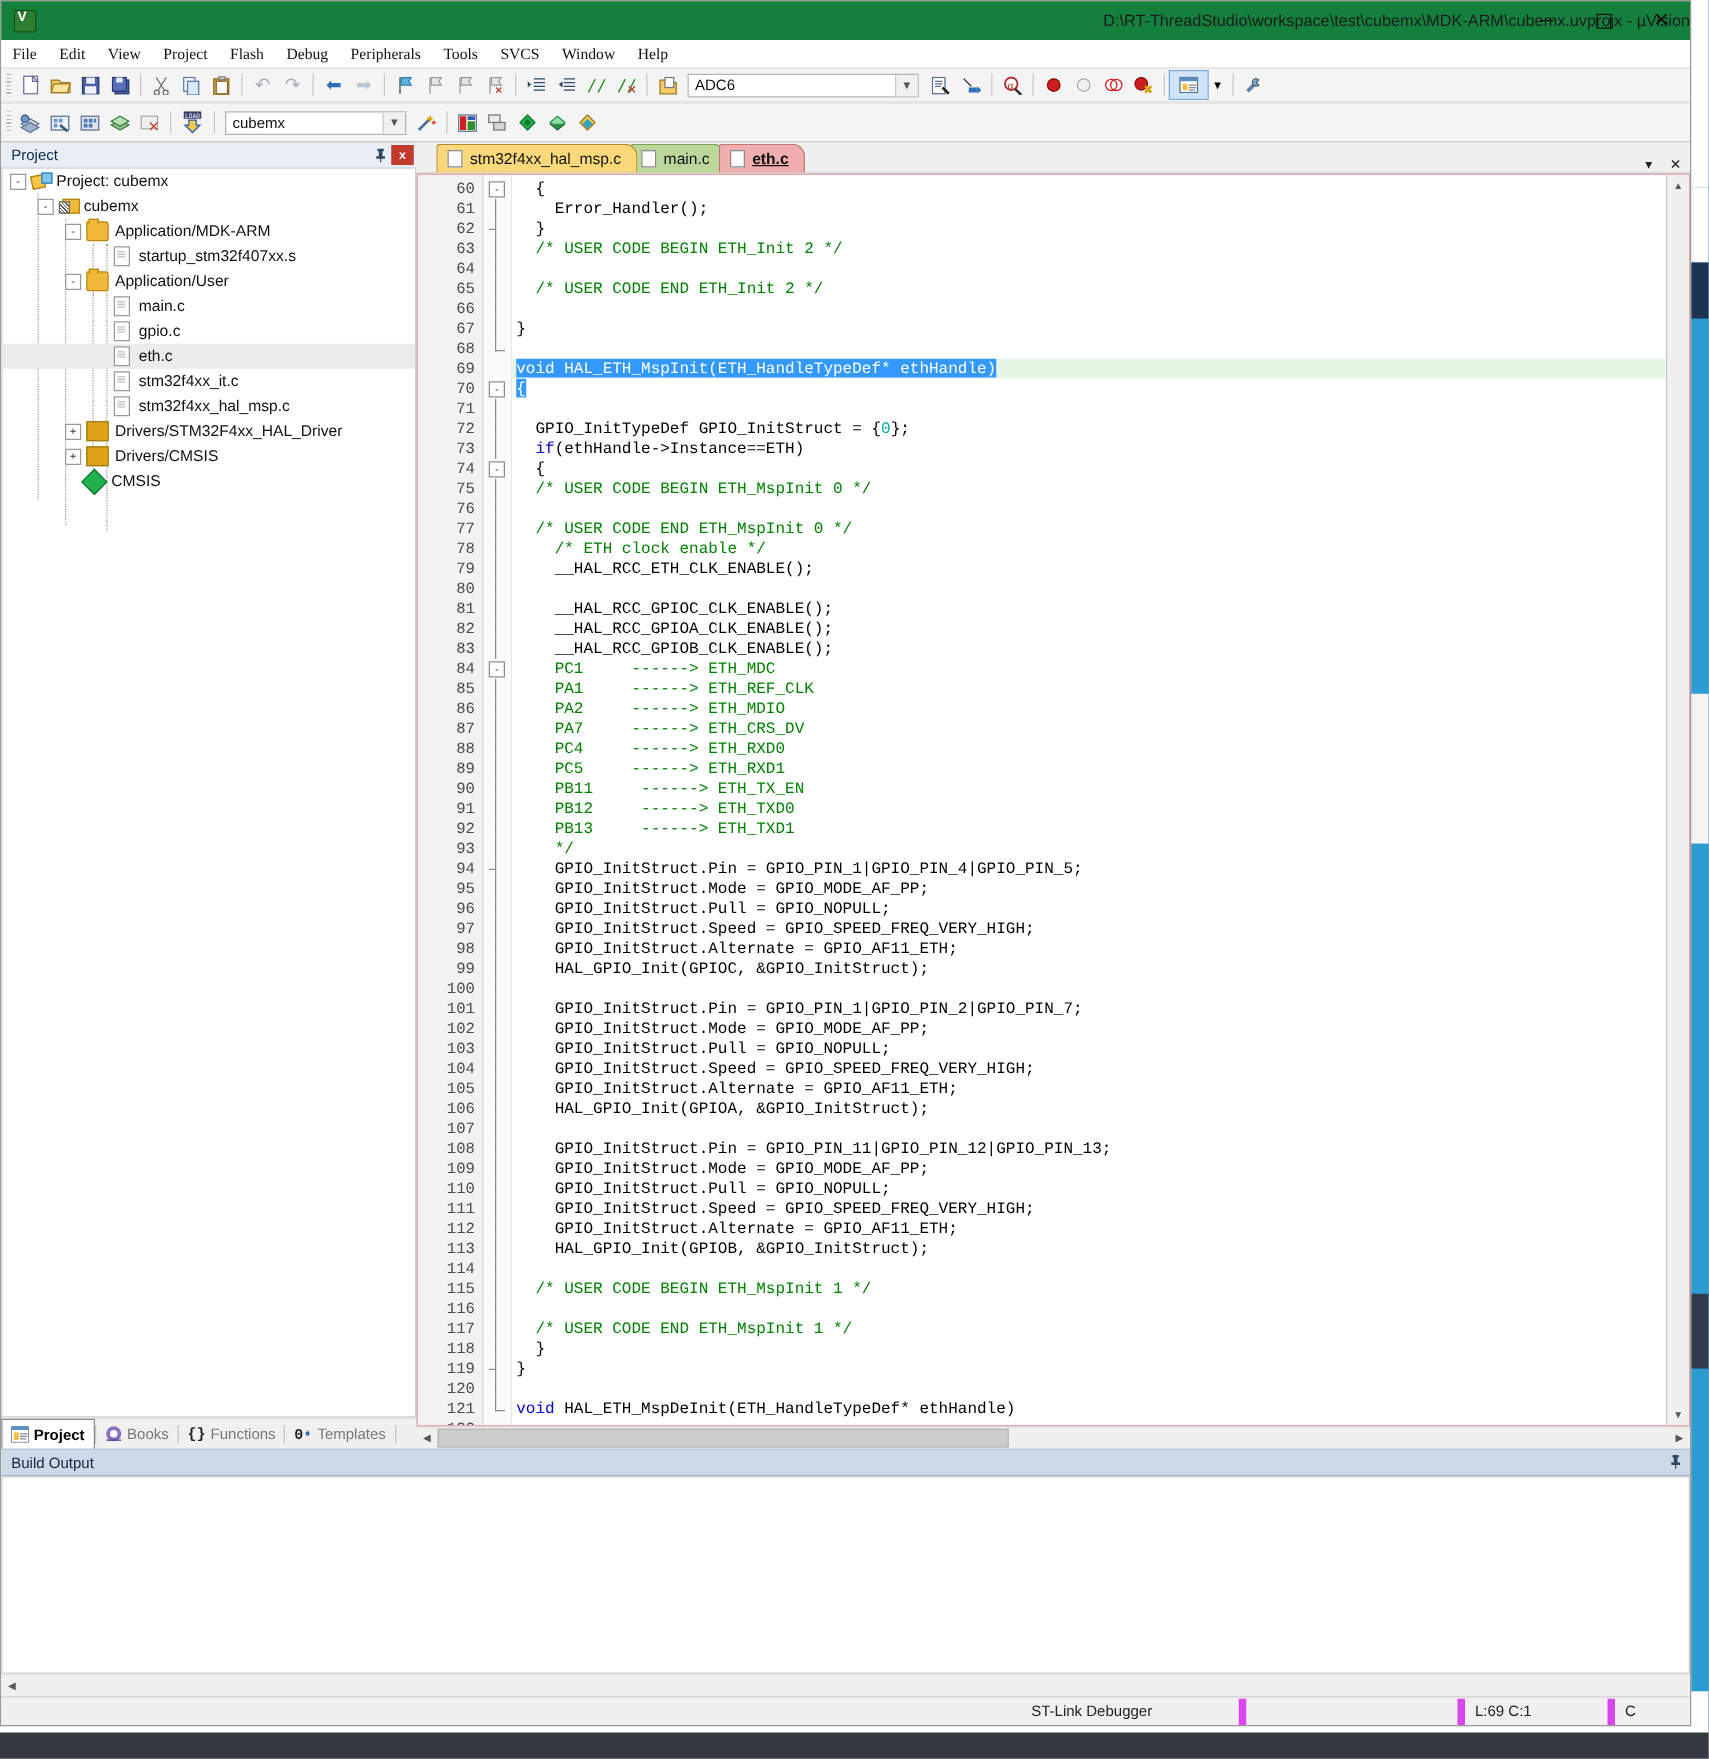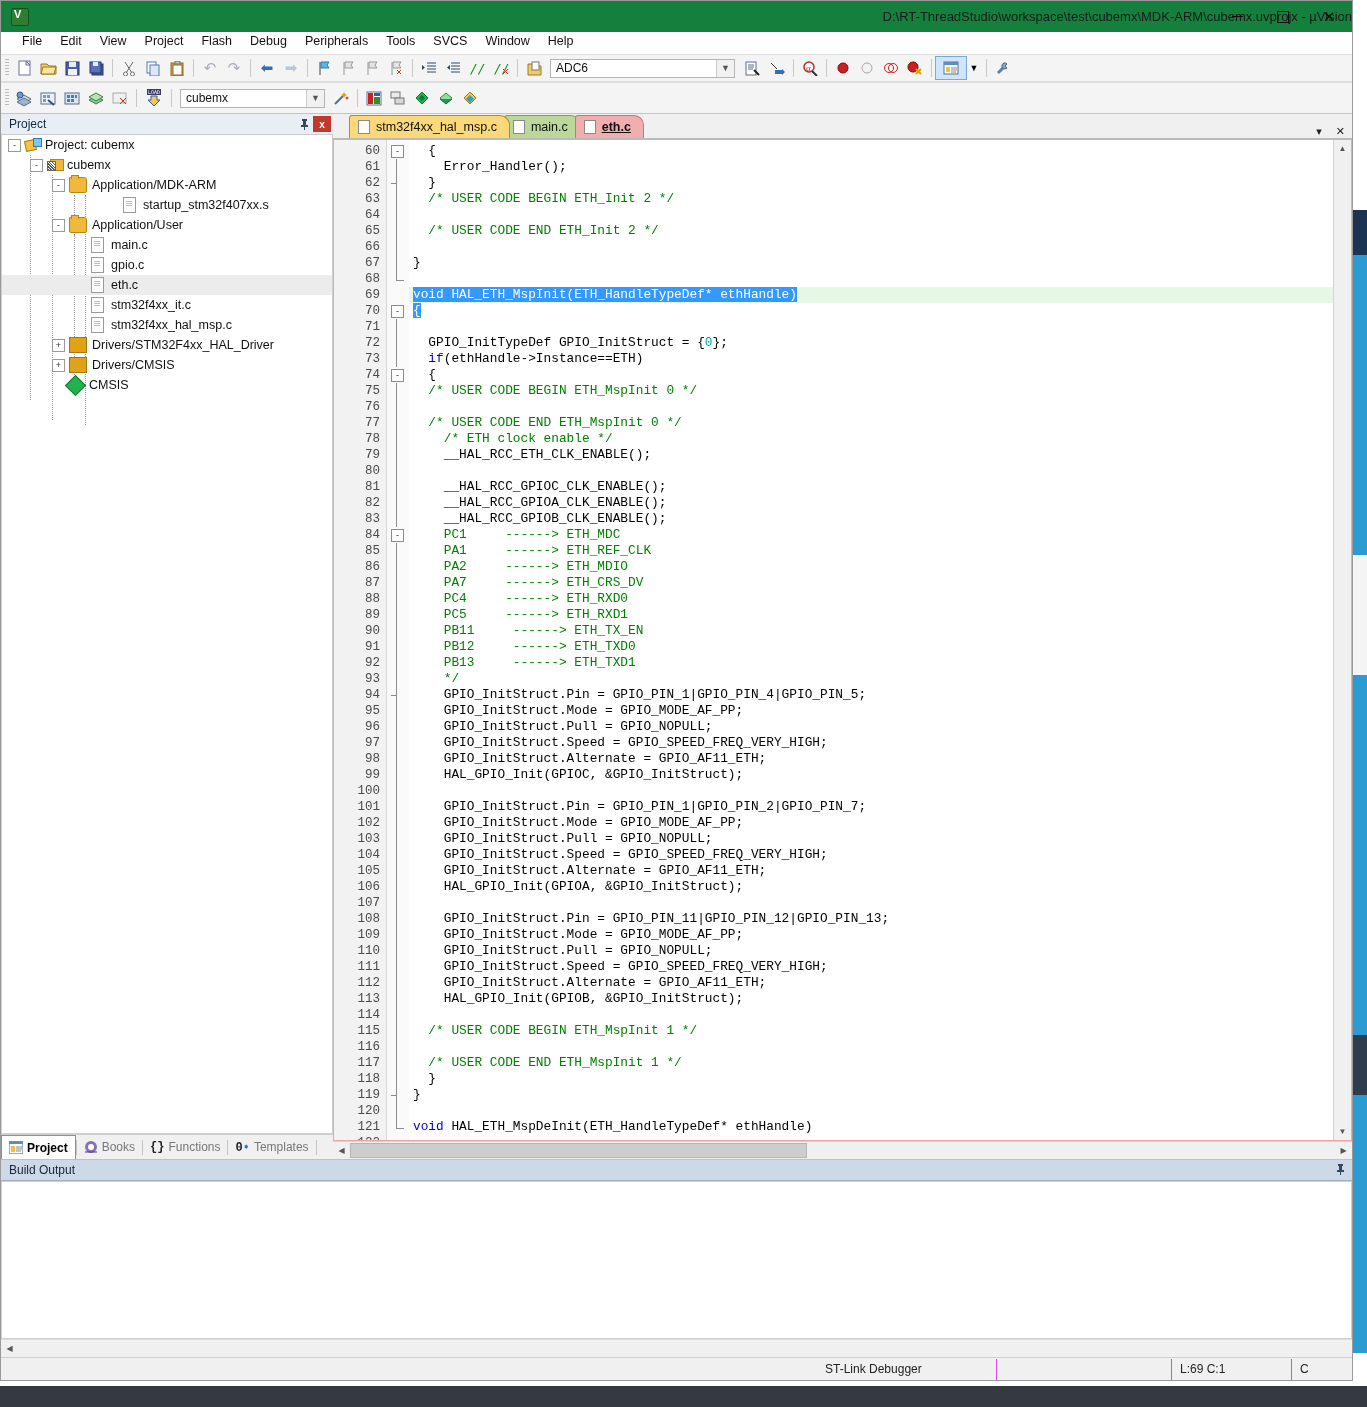"File" #menubar { align-items: flex-start -> center; font-family: none -> Liberation Serif, serif; padding-left: 12px -> none }
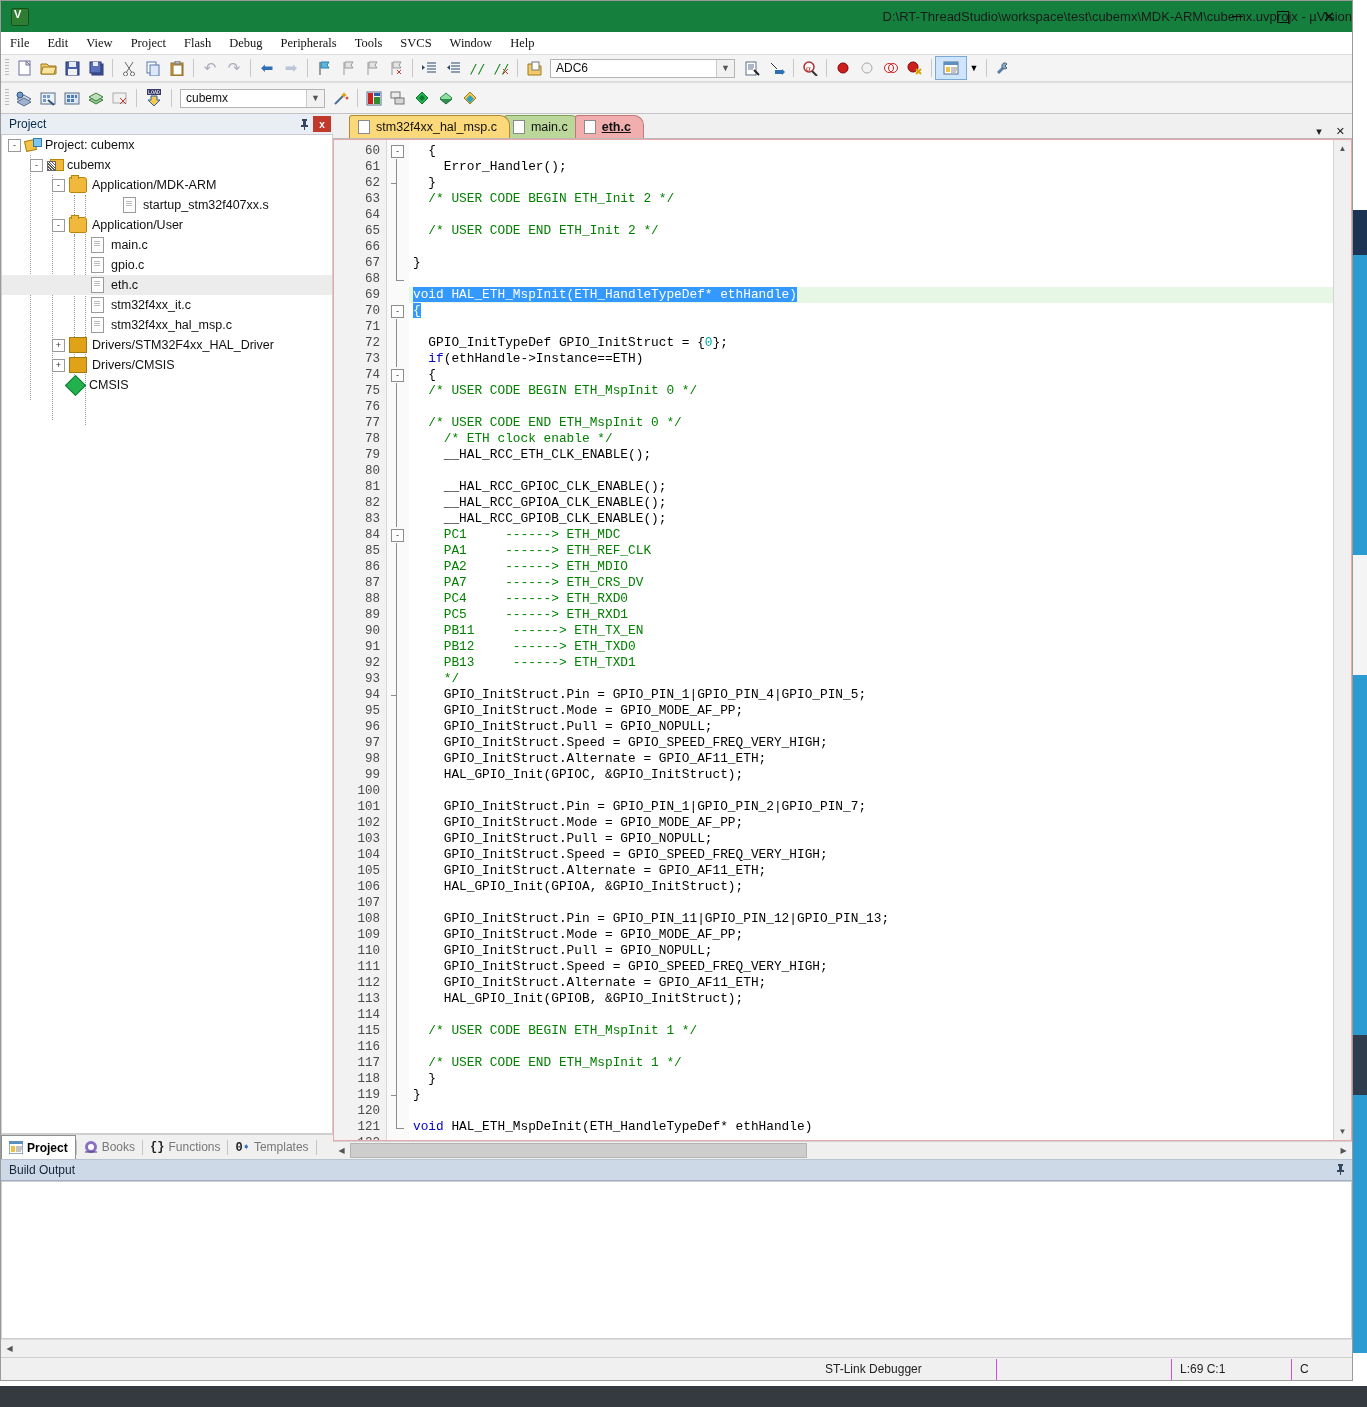"startup_stm32f407xx.s" div.tnode { margin-left: 32px -> none }
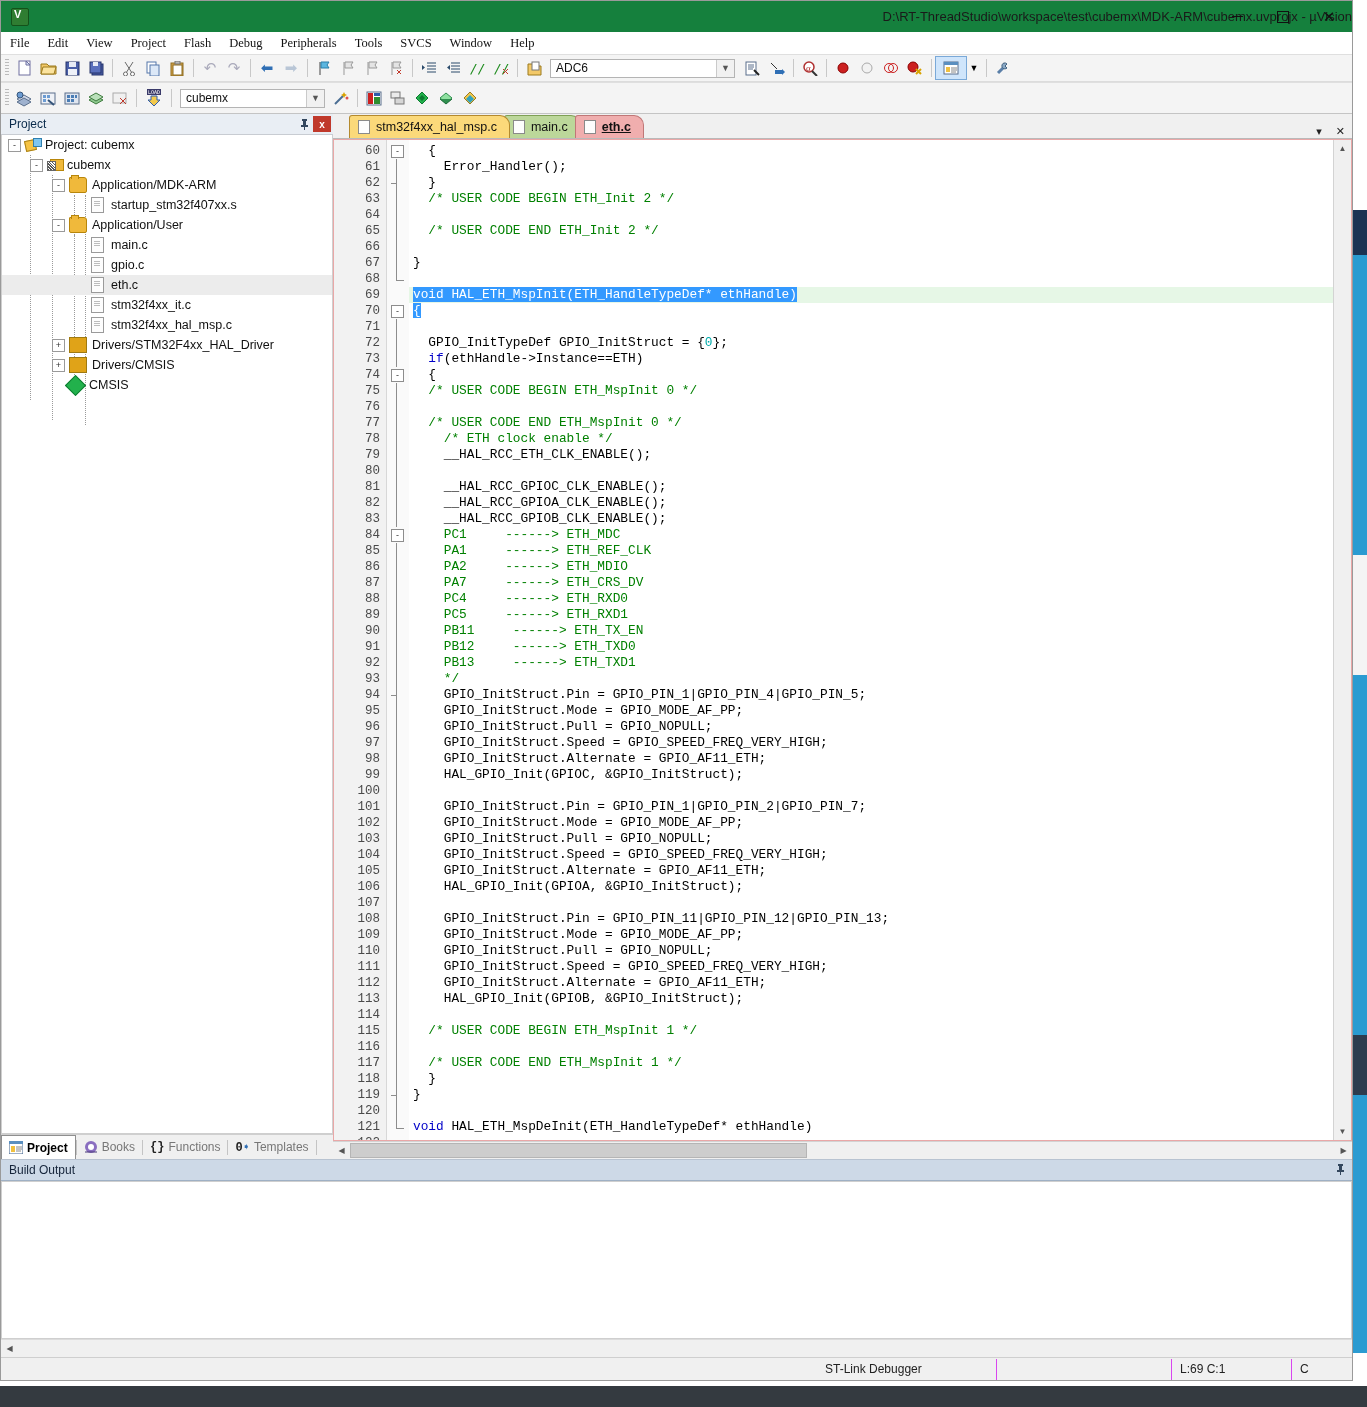"ST-Link Debugger" .sb-cell { border-right: 1px solid #d946ef -> 6px solid #d946ef }
